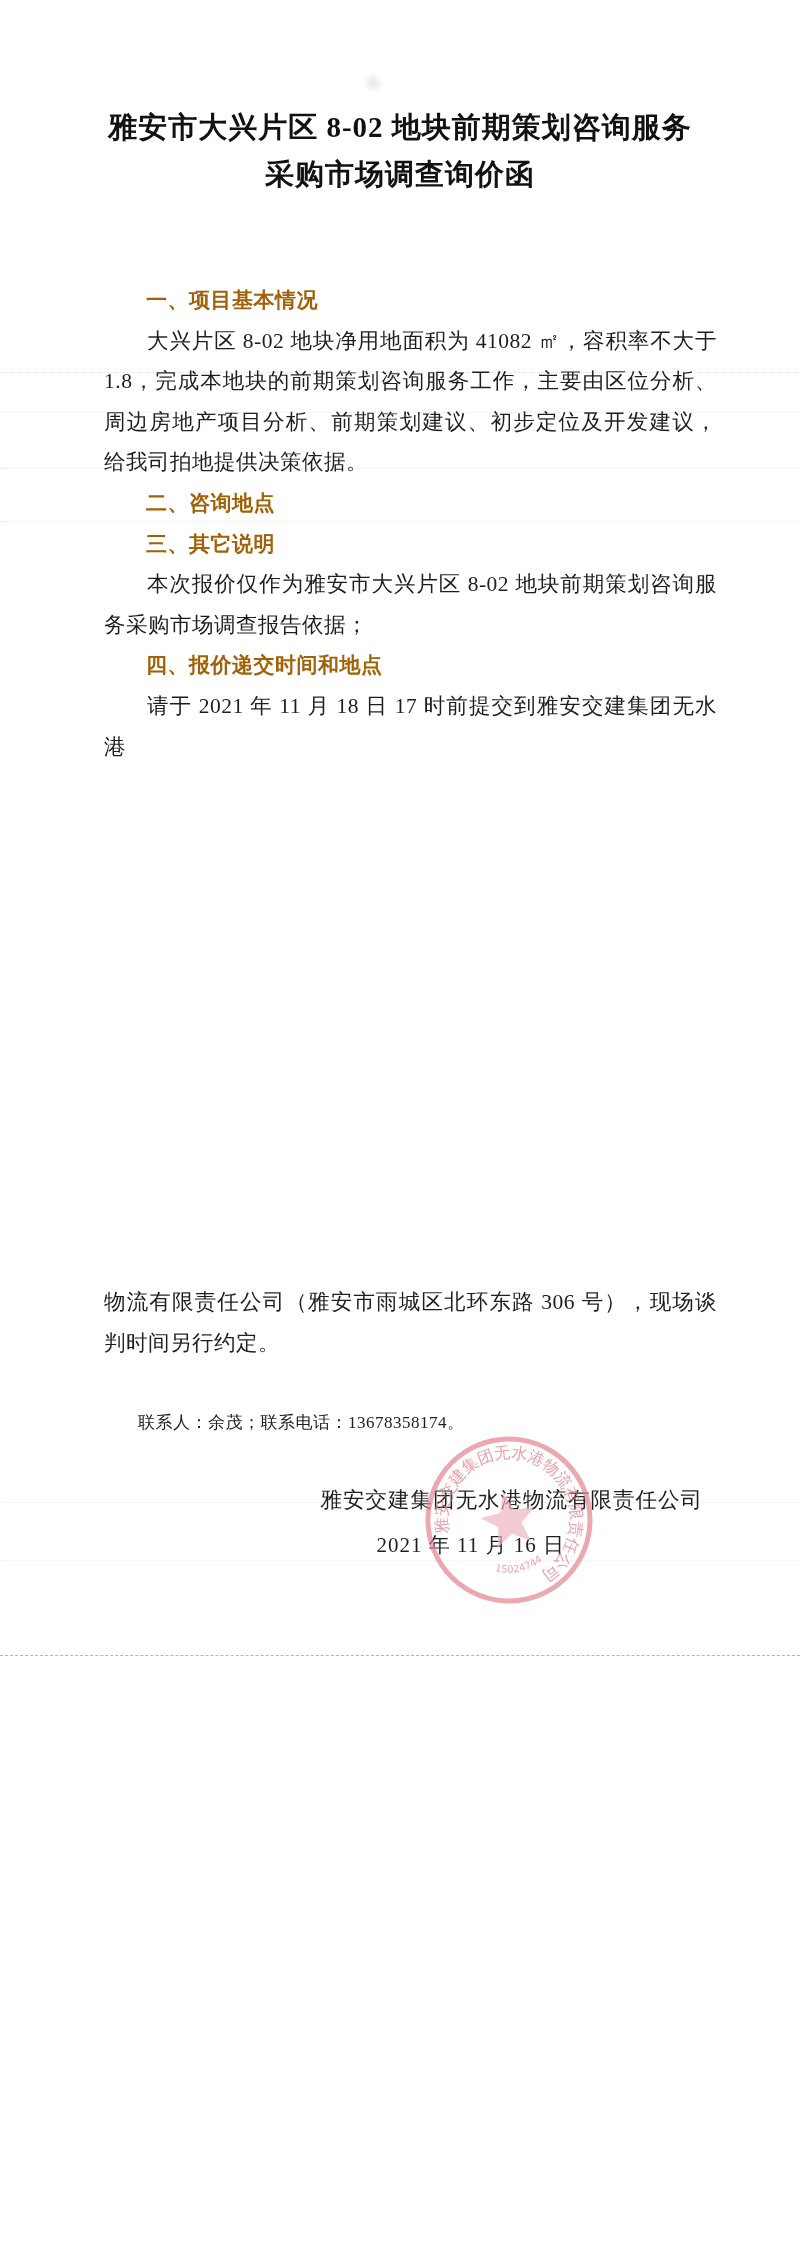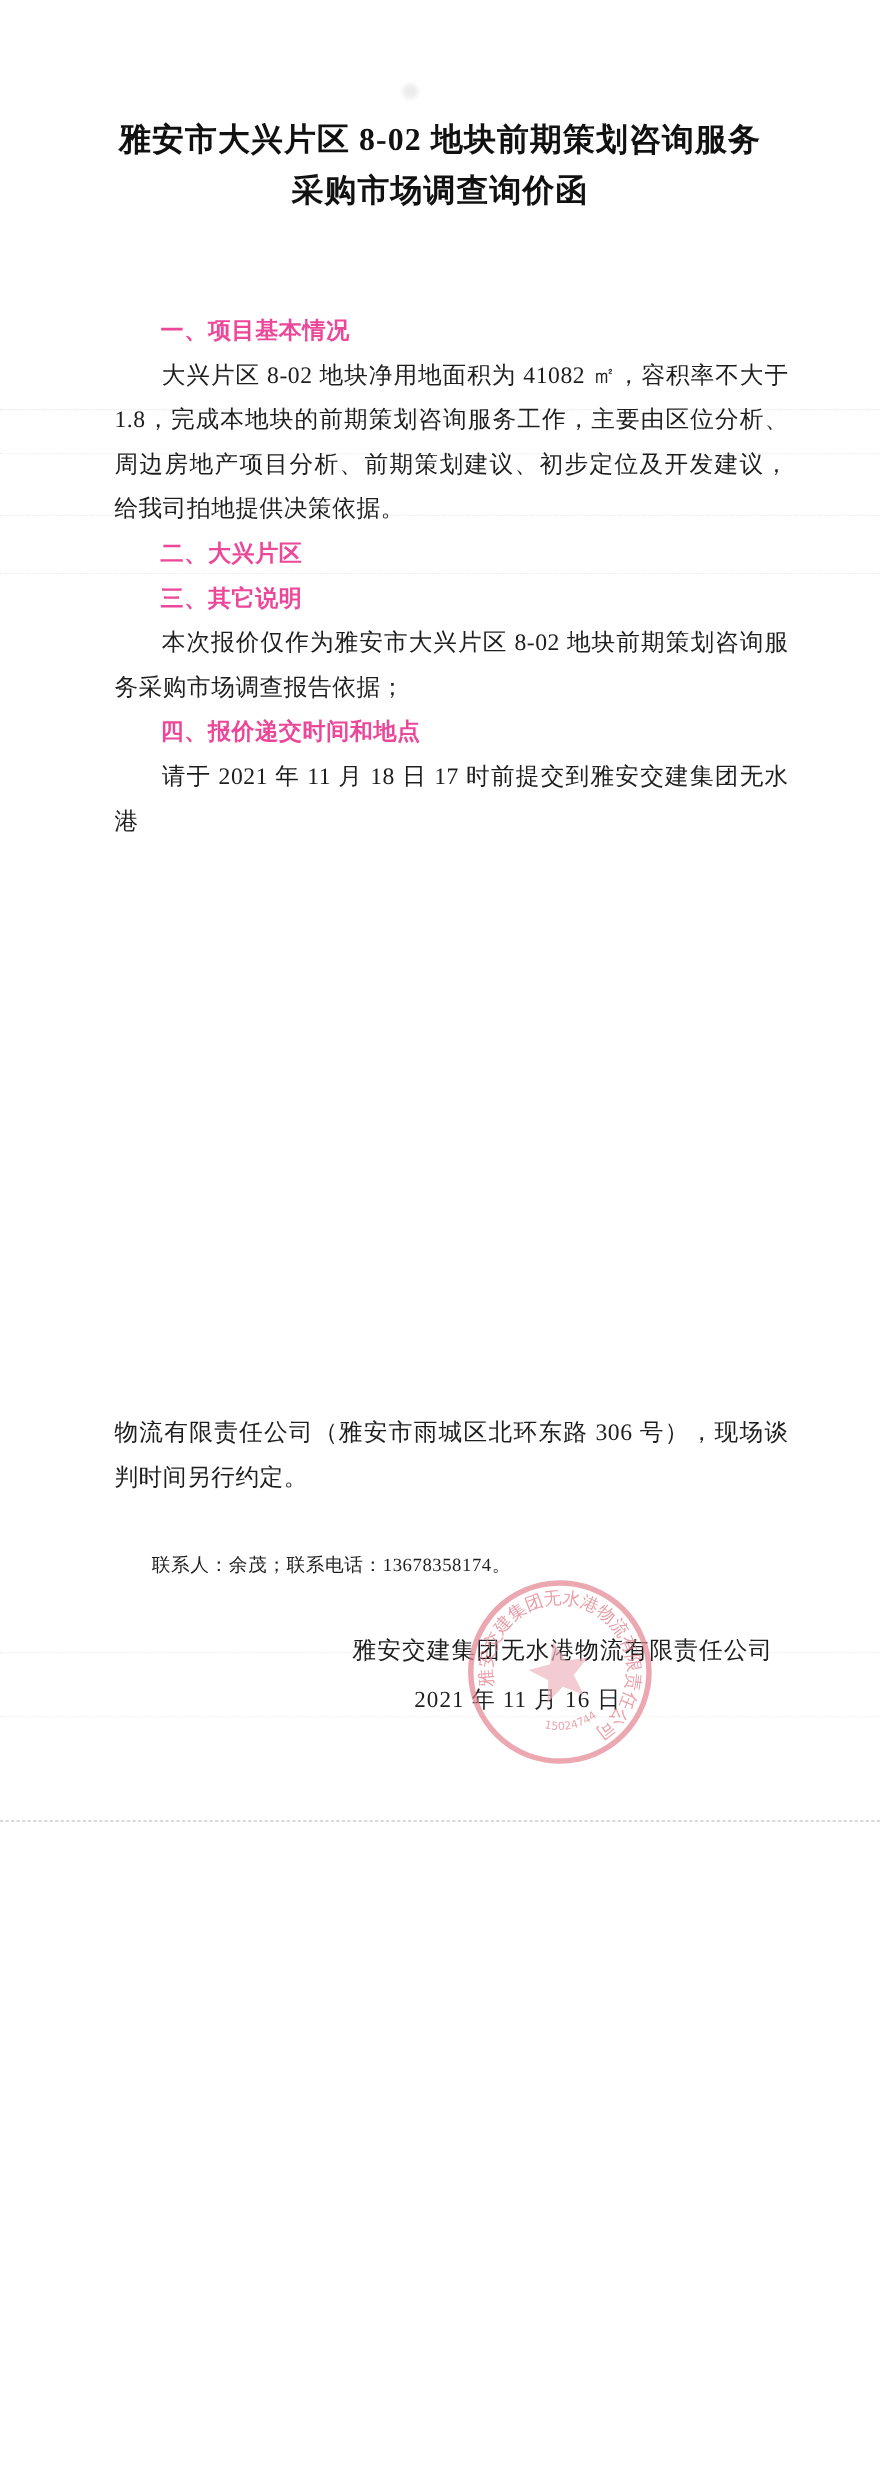"一、项目基本情况" .sec-h { color: #ec4899 -> #a16207 }
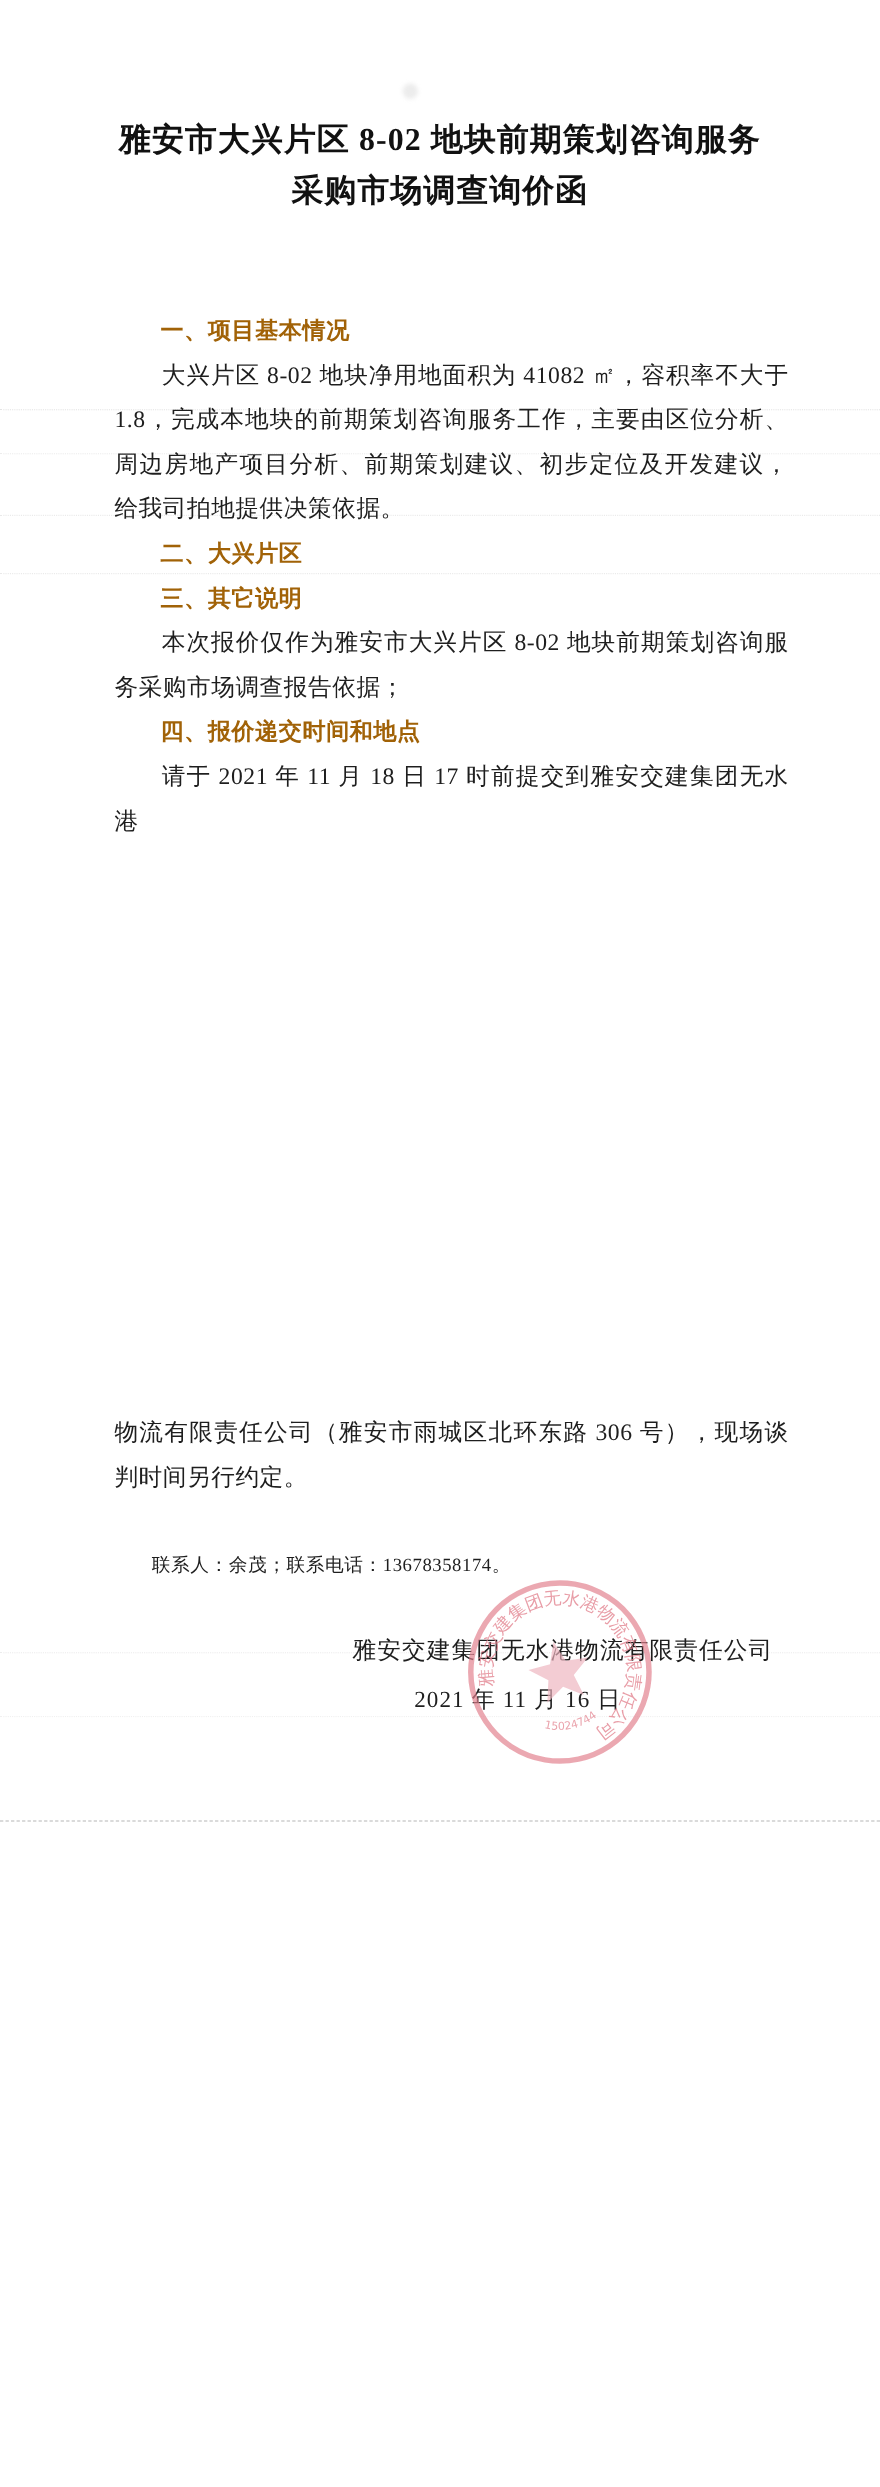"二、大兴片区" p.sec-h { text: 大兴片区 -> 咨询地点 }
